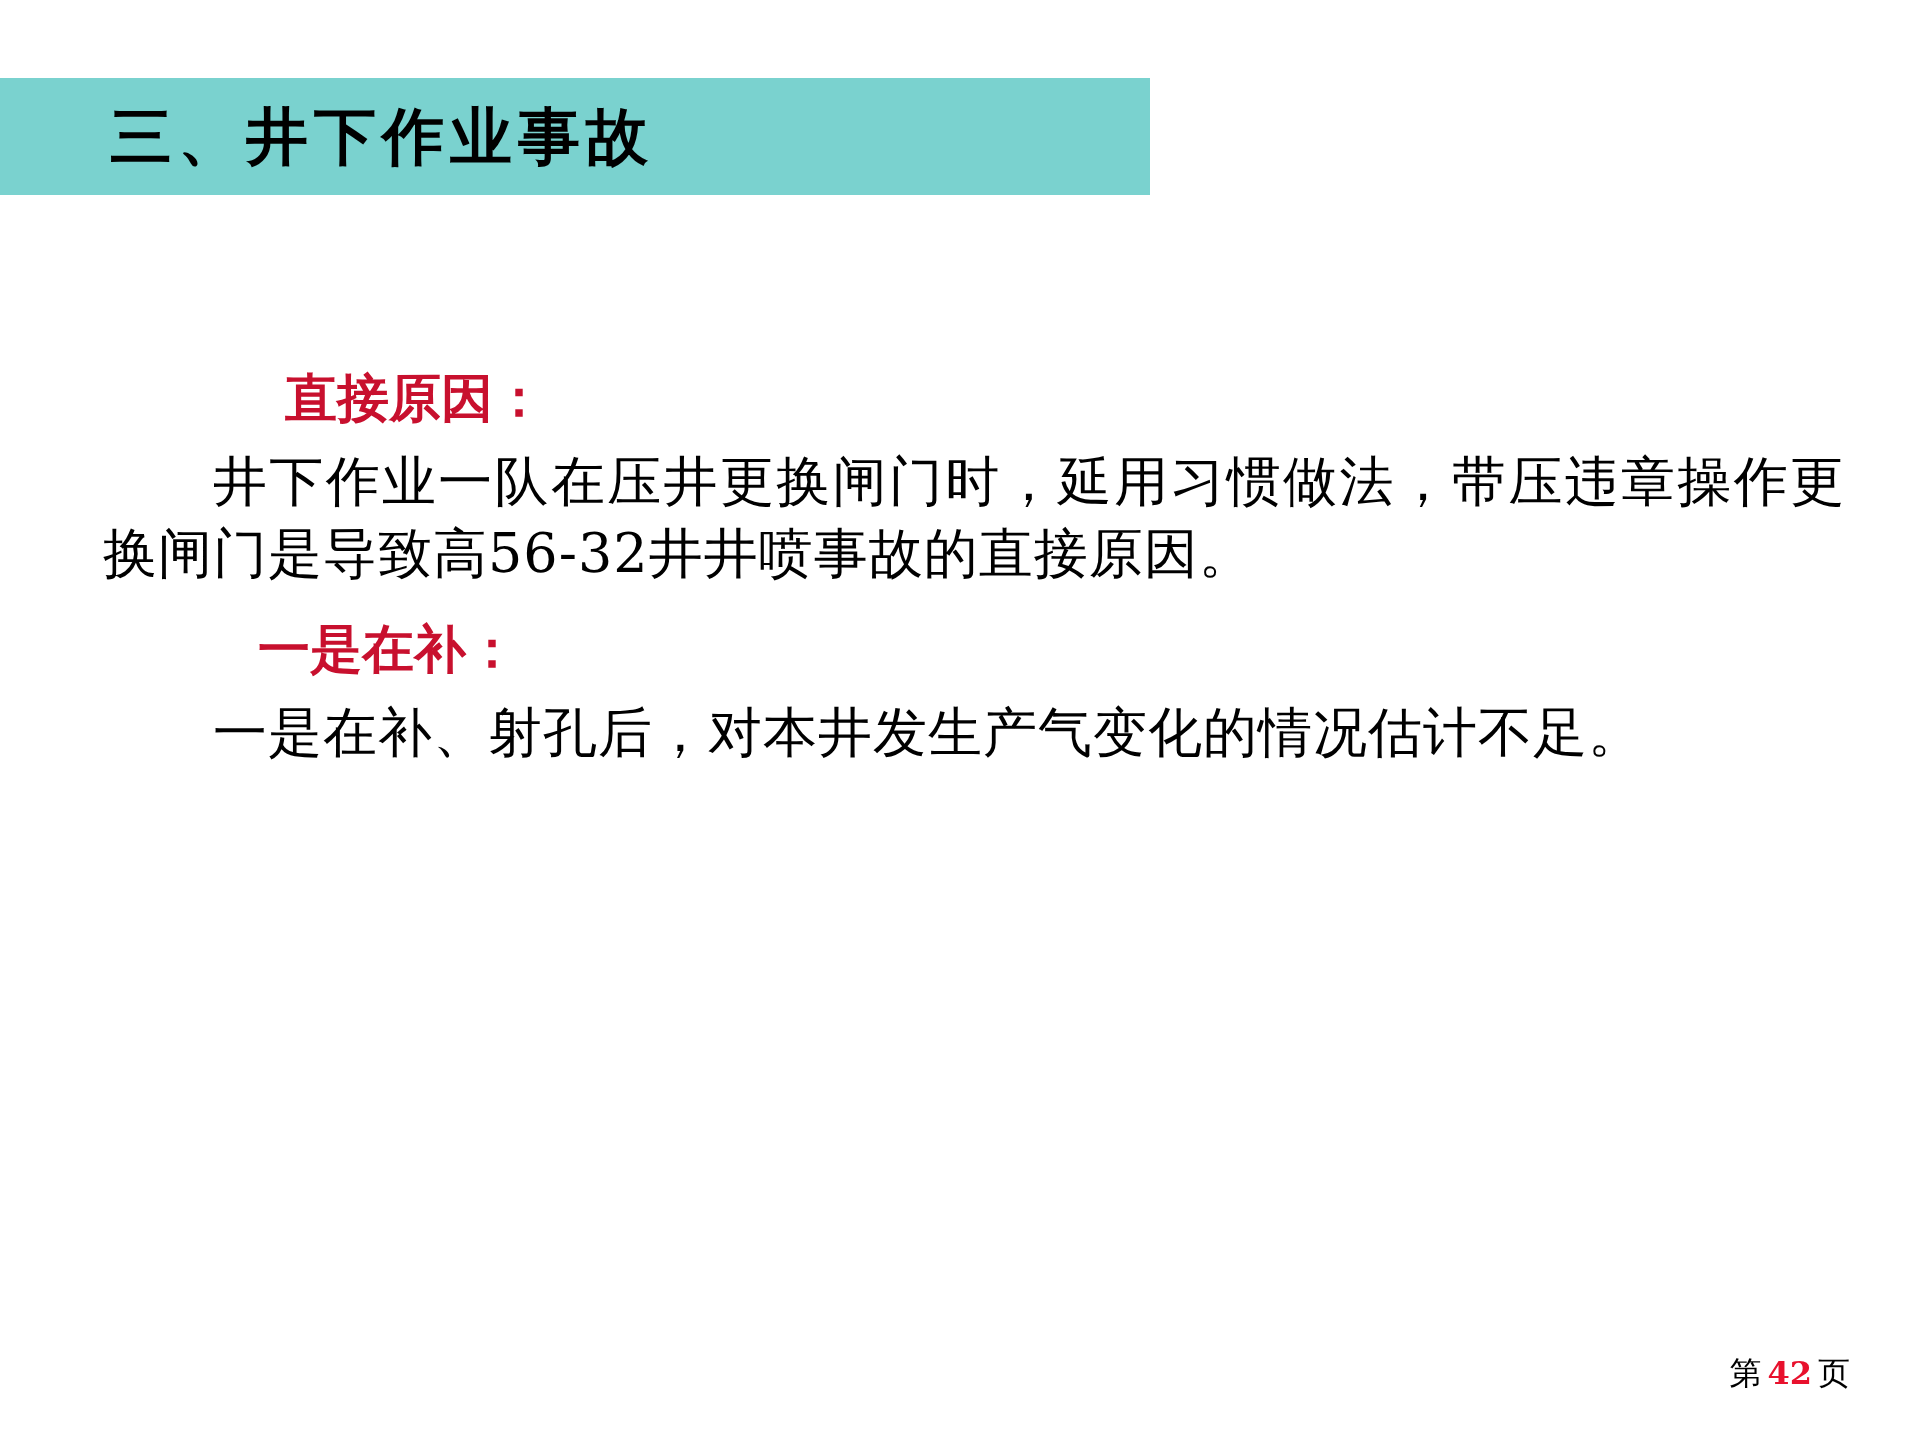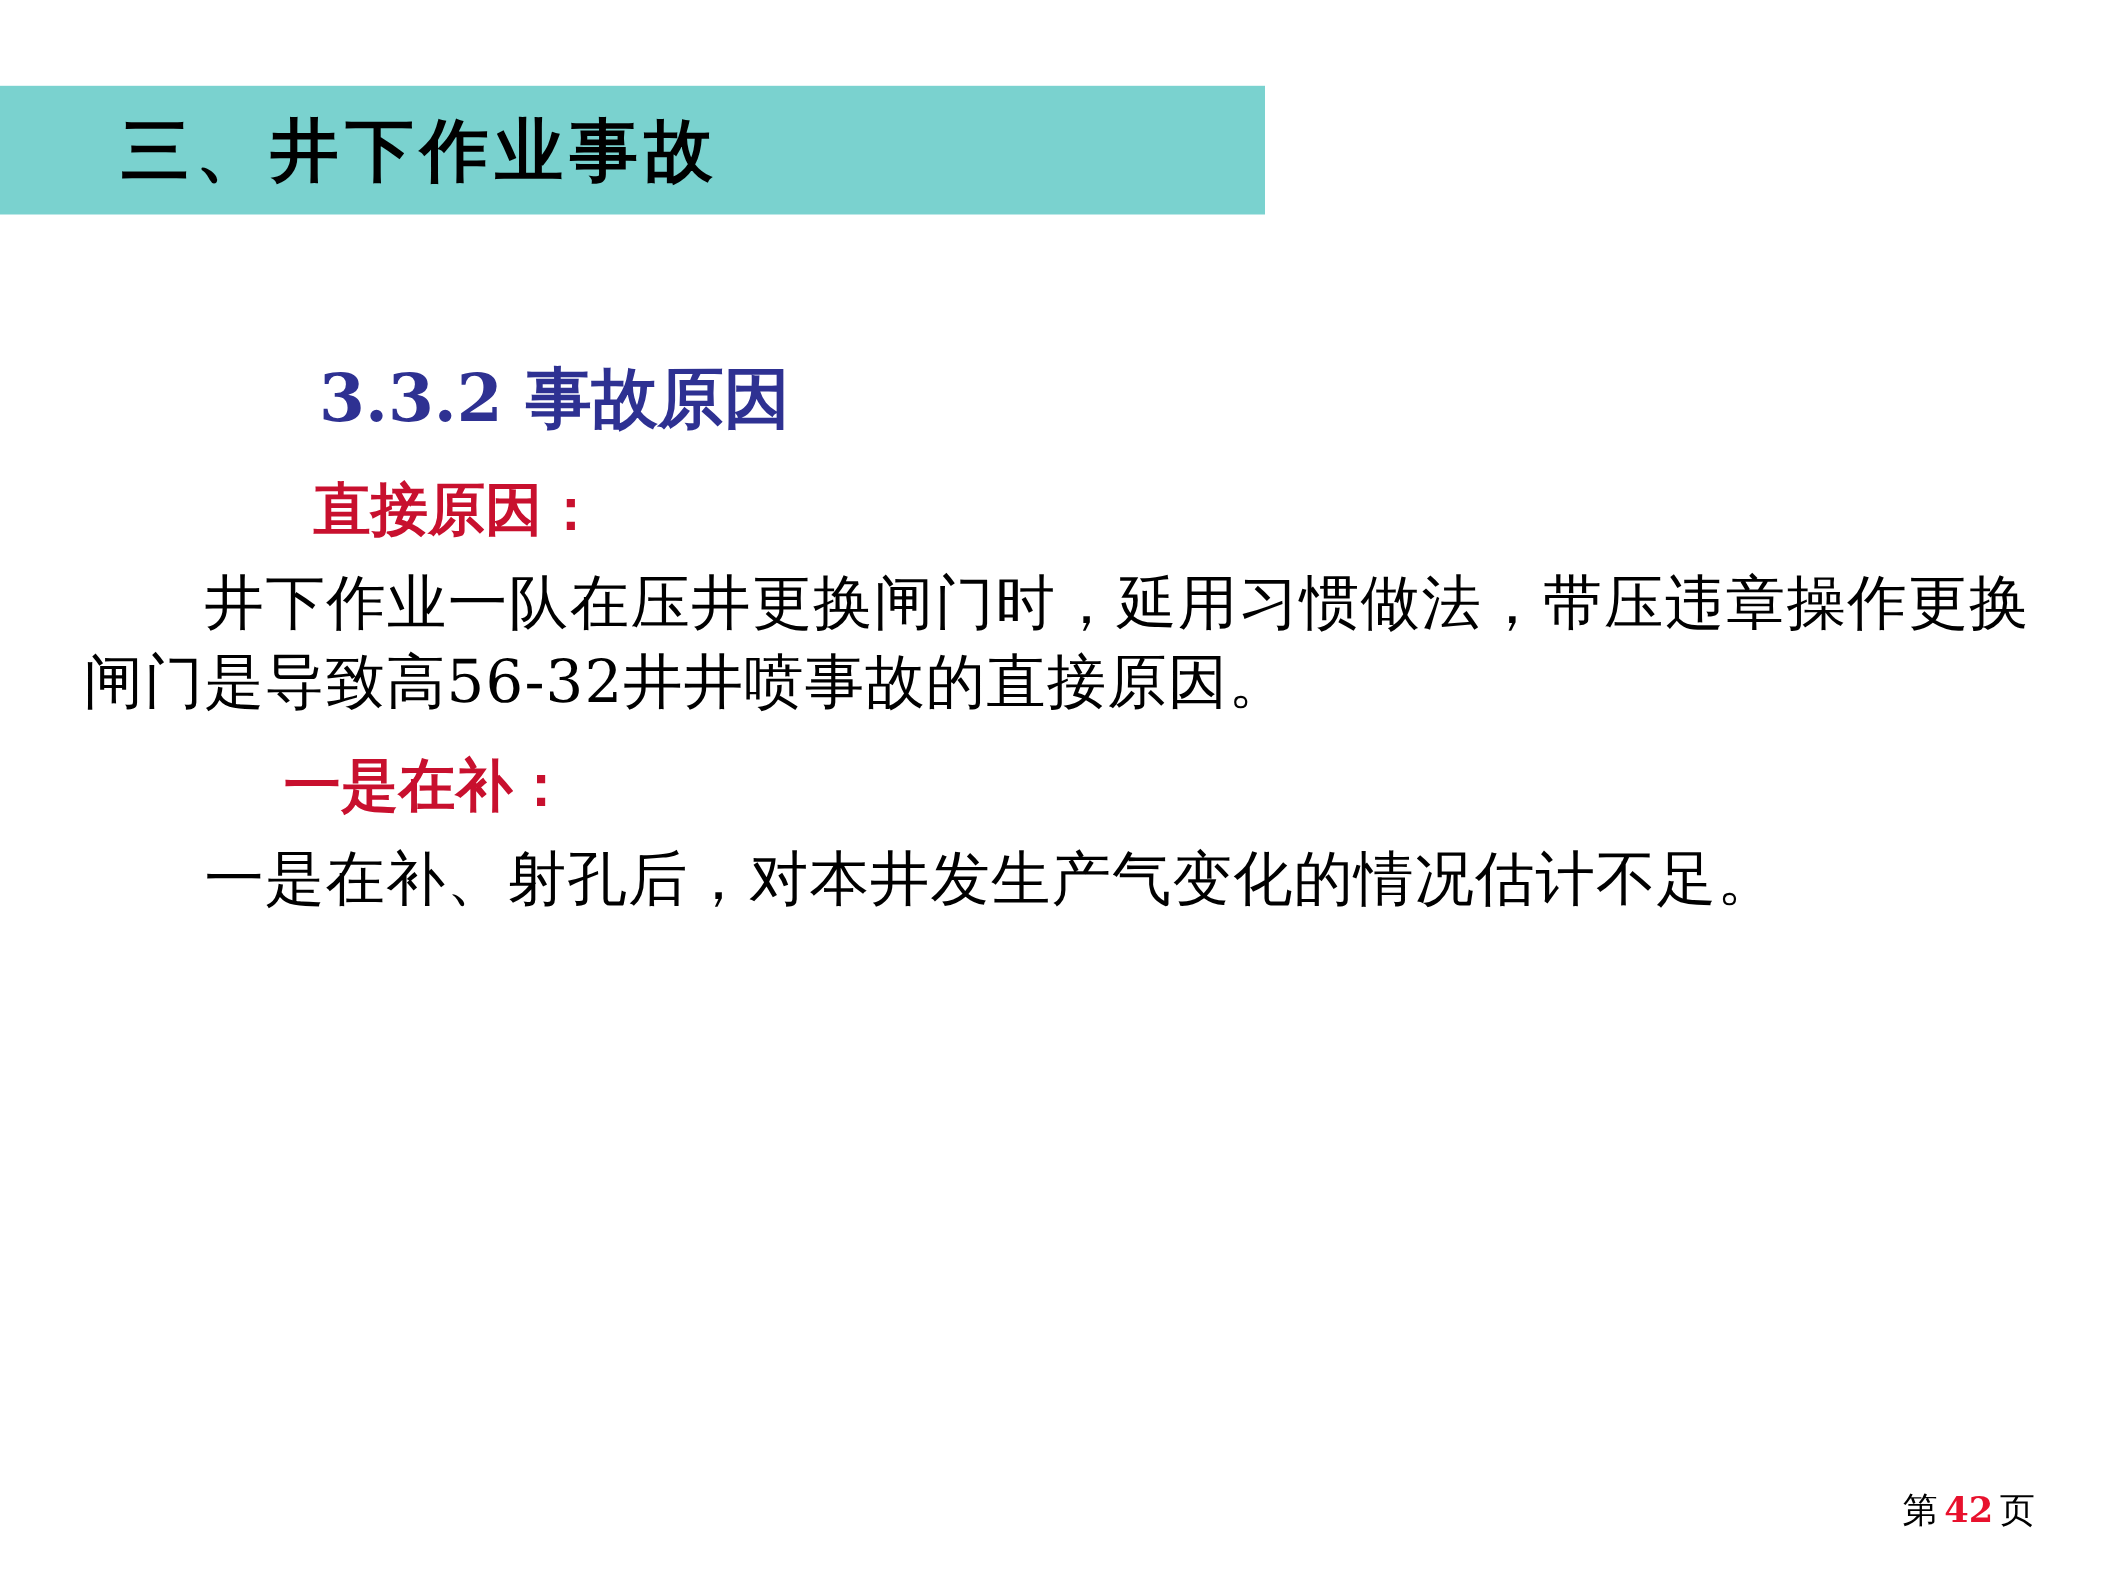"3.3.2 事故原因" div.section-heading { html: <div>3.3.2 事故原因</div> -> none }
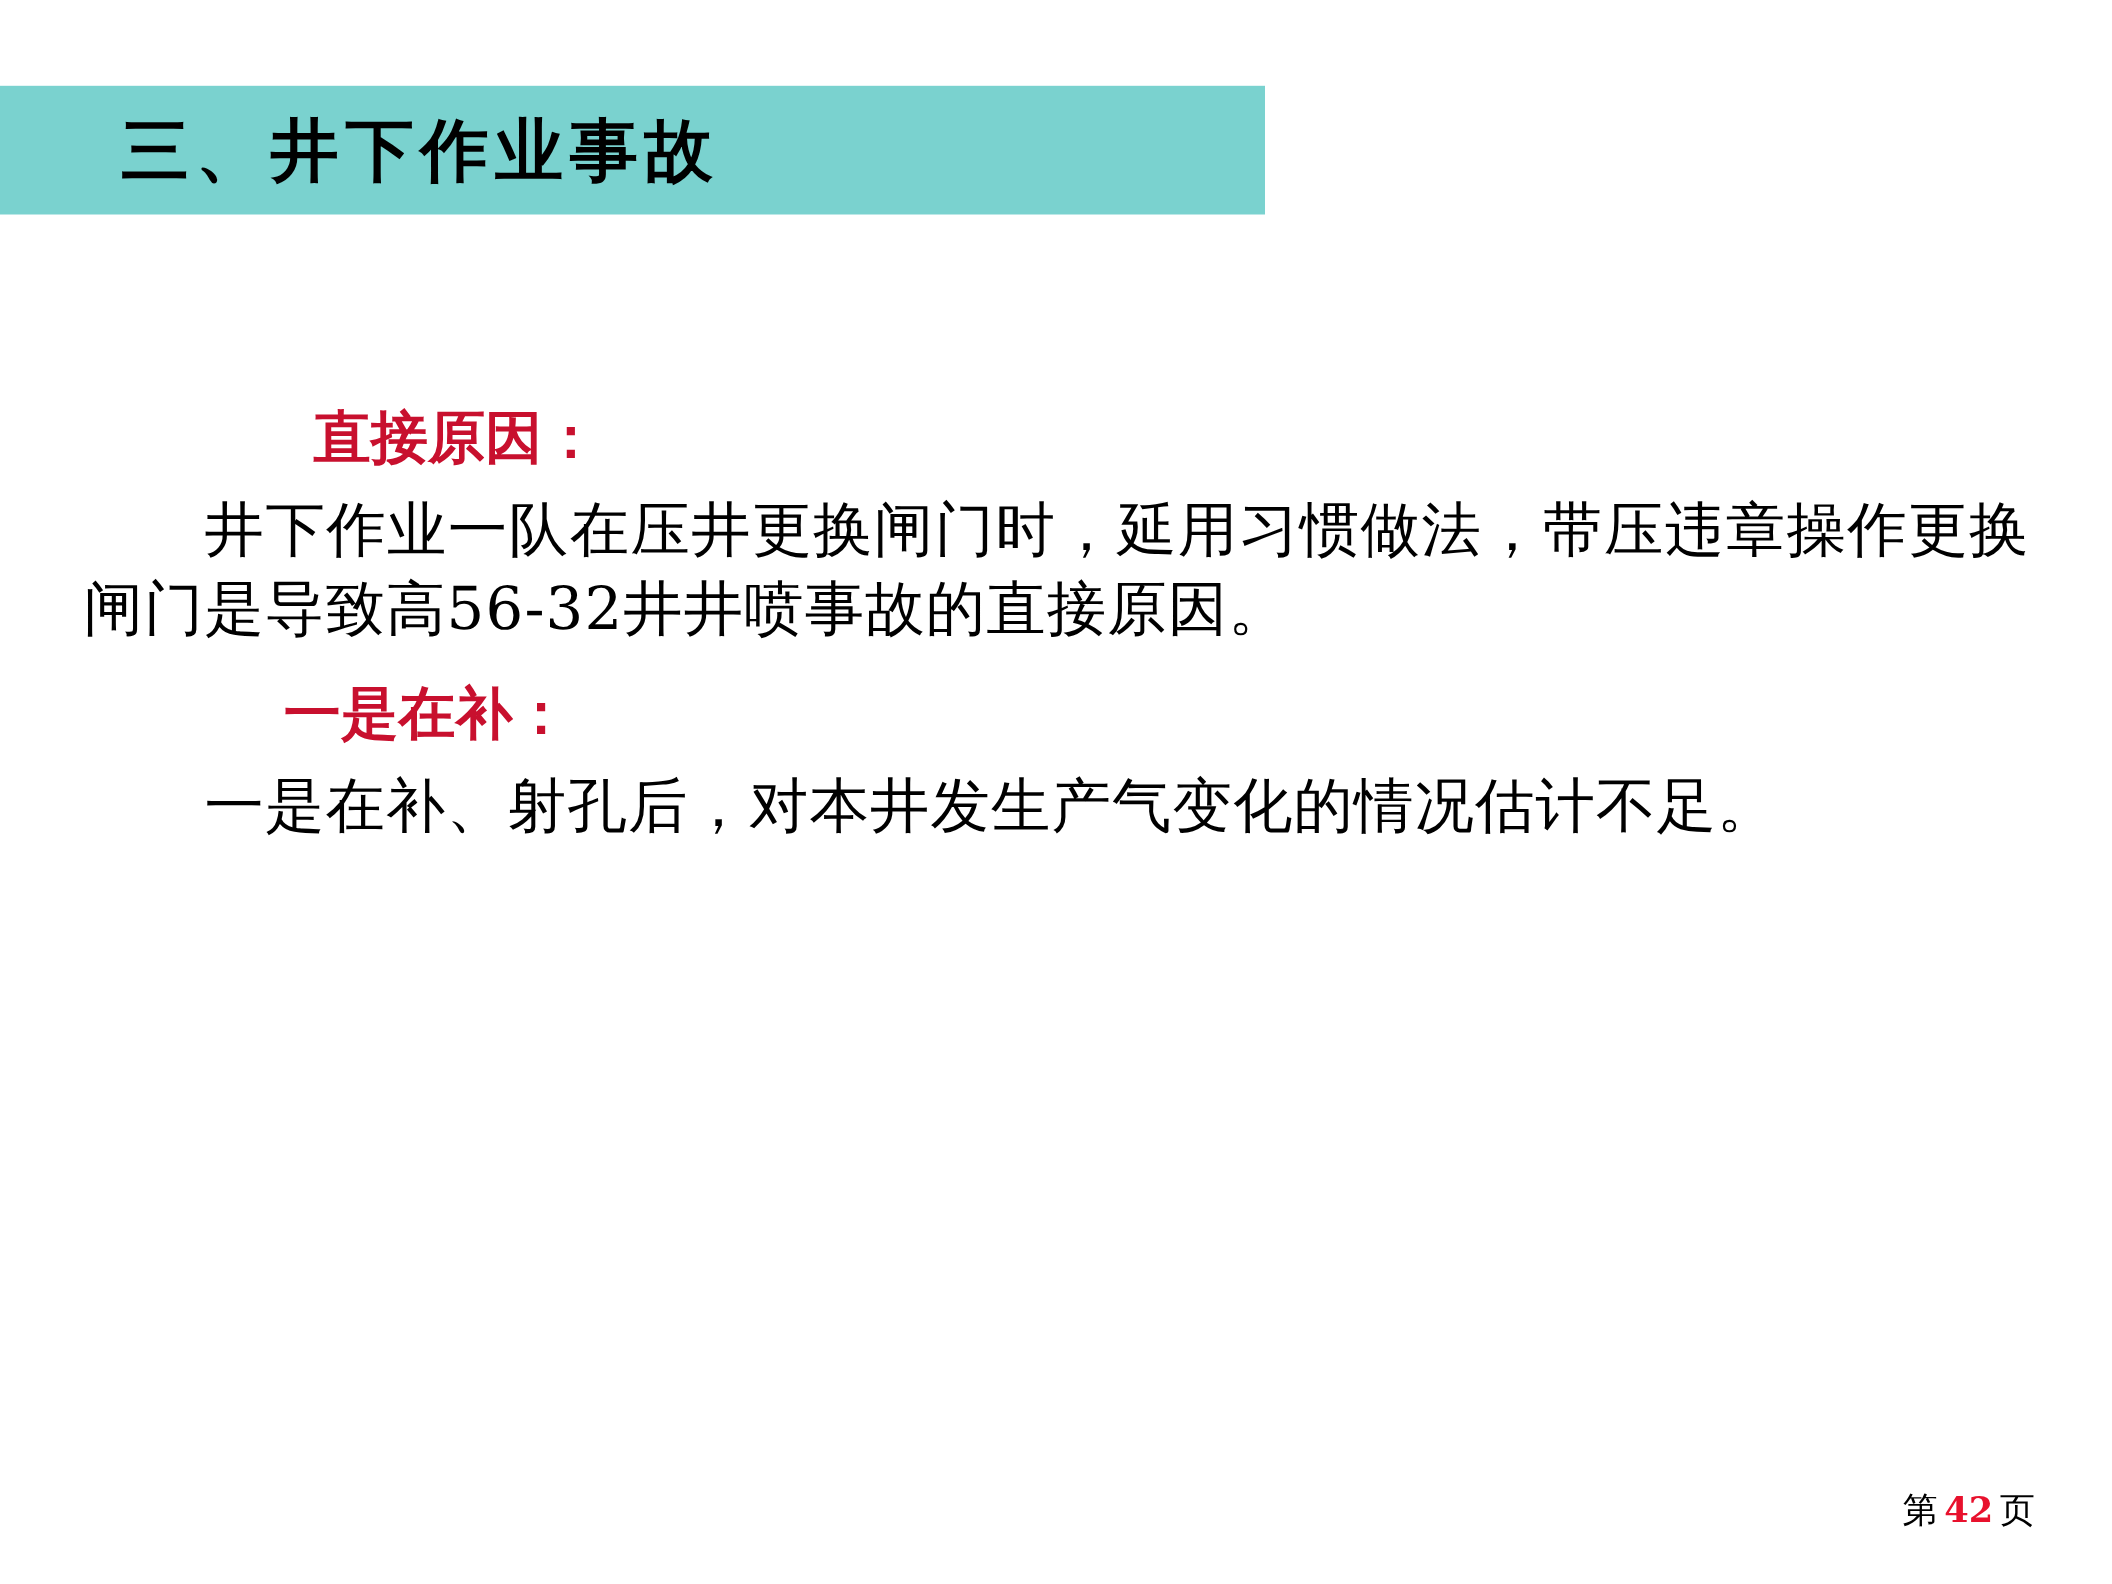"井下作业一队在压井更换闸门时，延用习惯做法，带压违章操作更换闸门是导致高56-3" .para { margin-left: 76px -> 103px }
